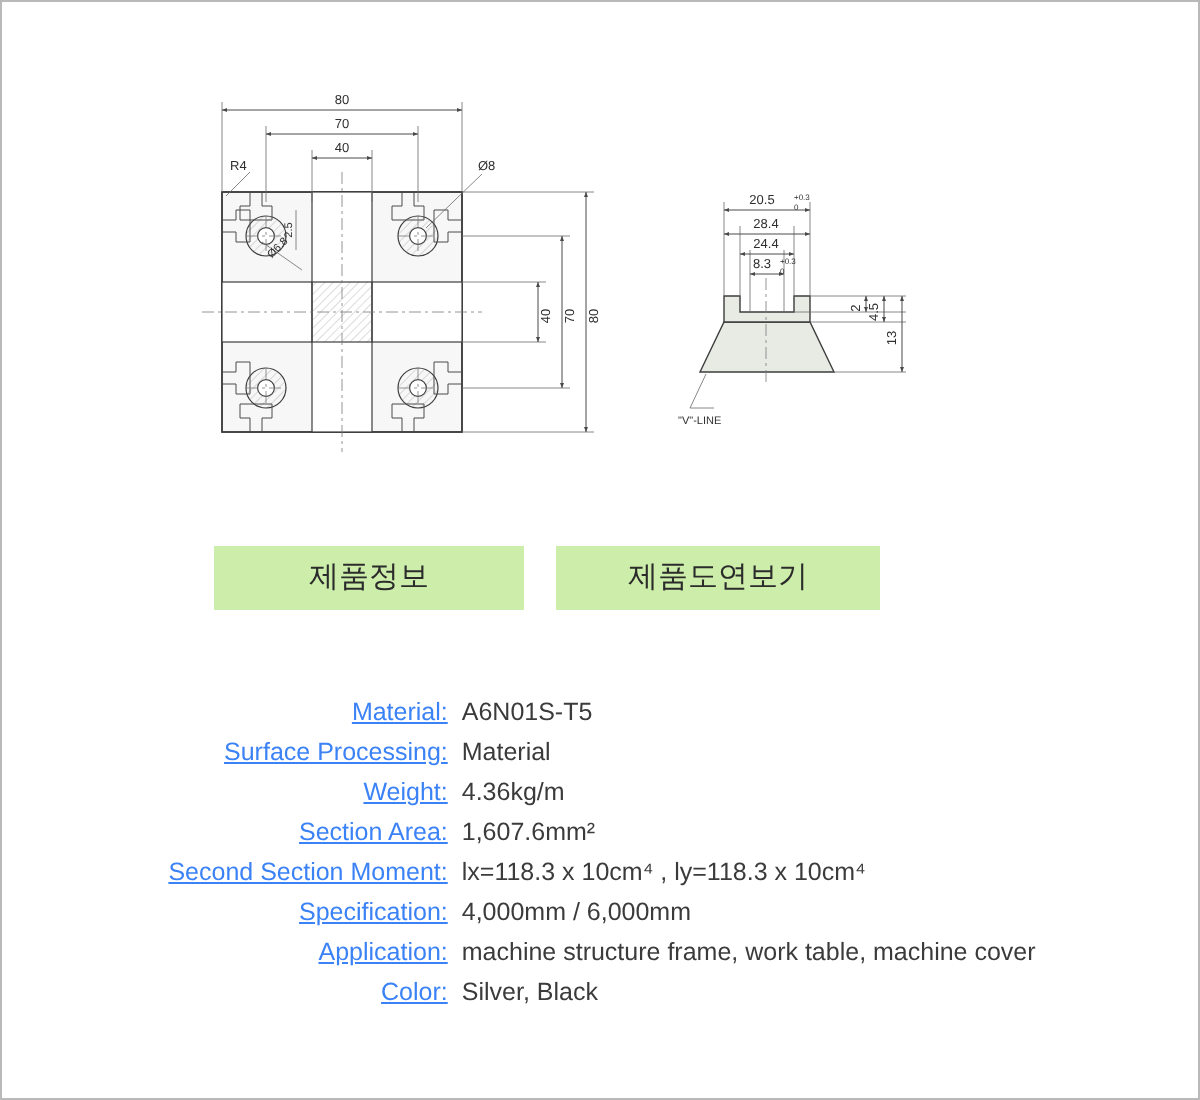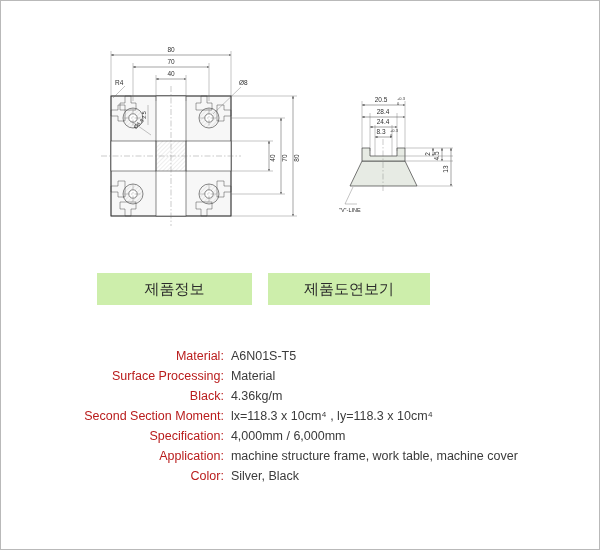"제품정보" #buttons { left: 3px -> 13px }
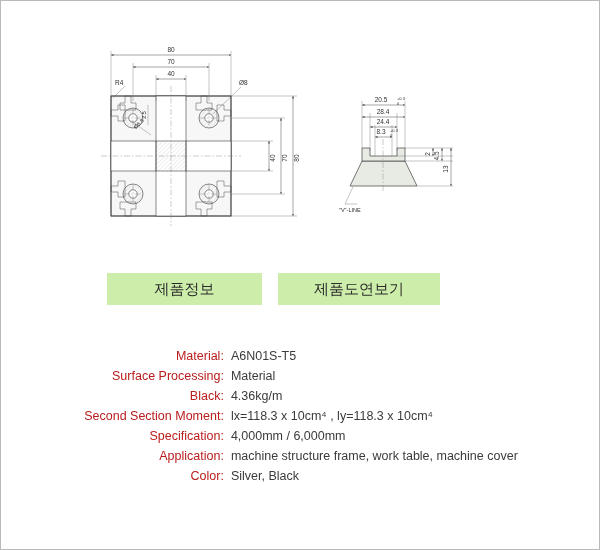"Material:" #specs td.label { color: #b91c1c -> #3b82f6; text-decoration: none -> underline }
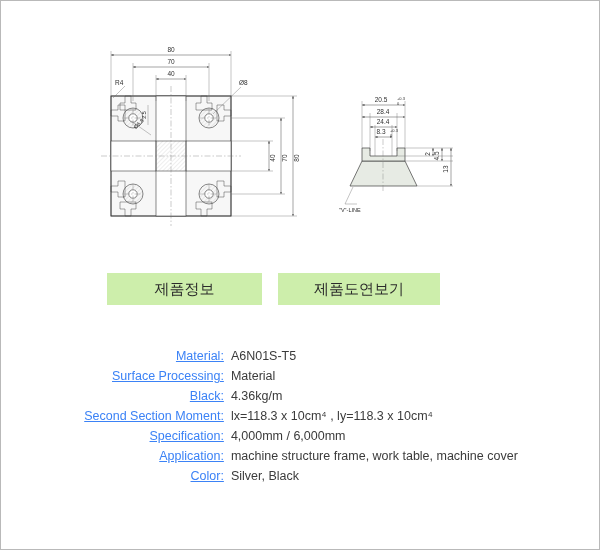"Black:" td.label { text: Black -> Weight }
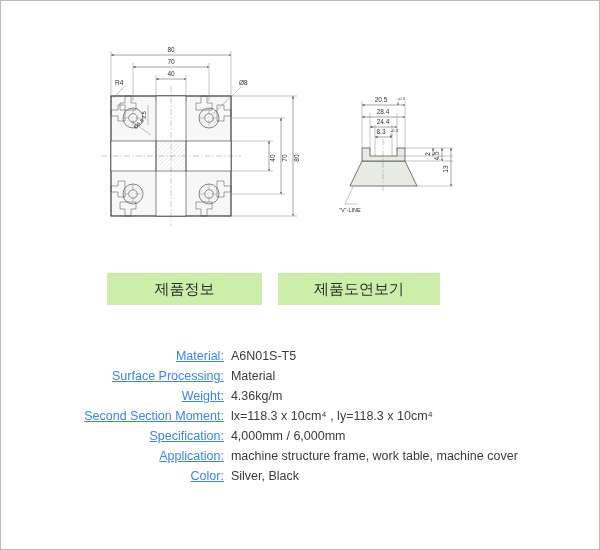"Section Area:" tr { html: none -> <tr> <td>Section Area:</td> <td>1,607.6mm²</td> </tr> }
